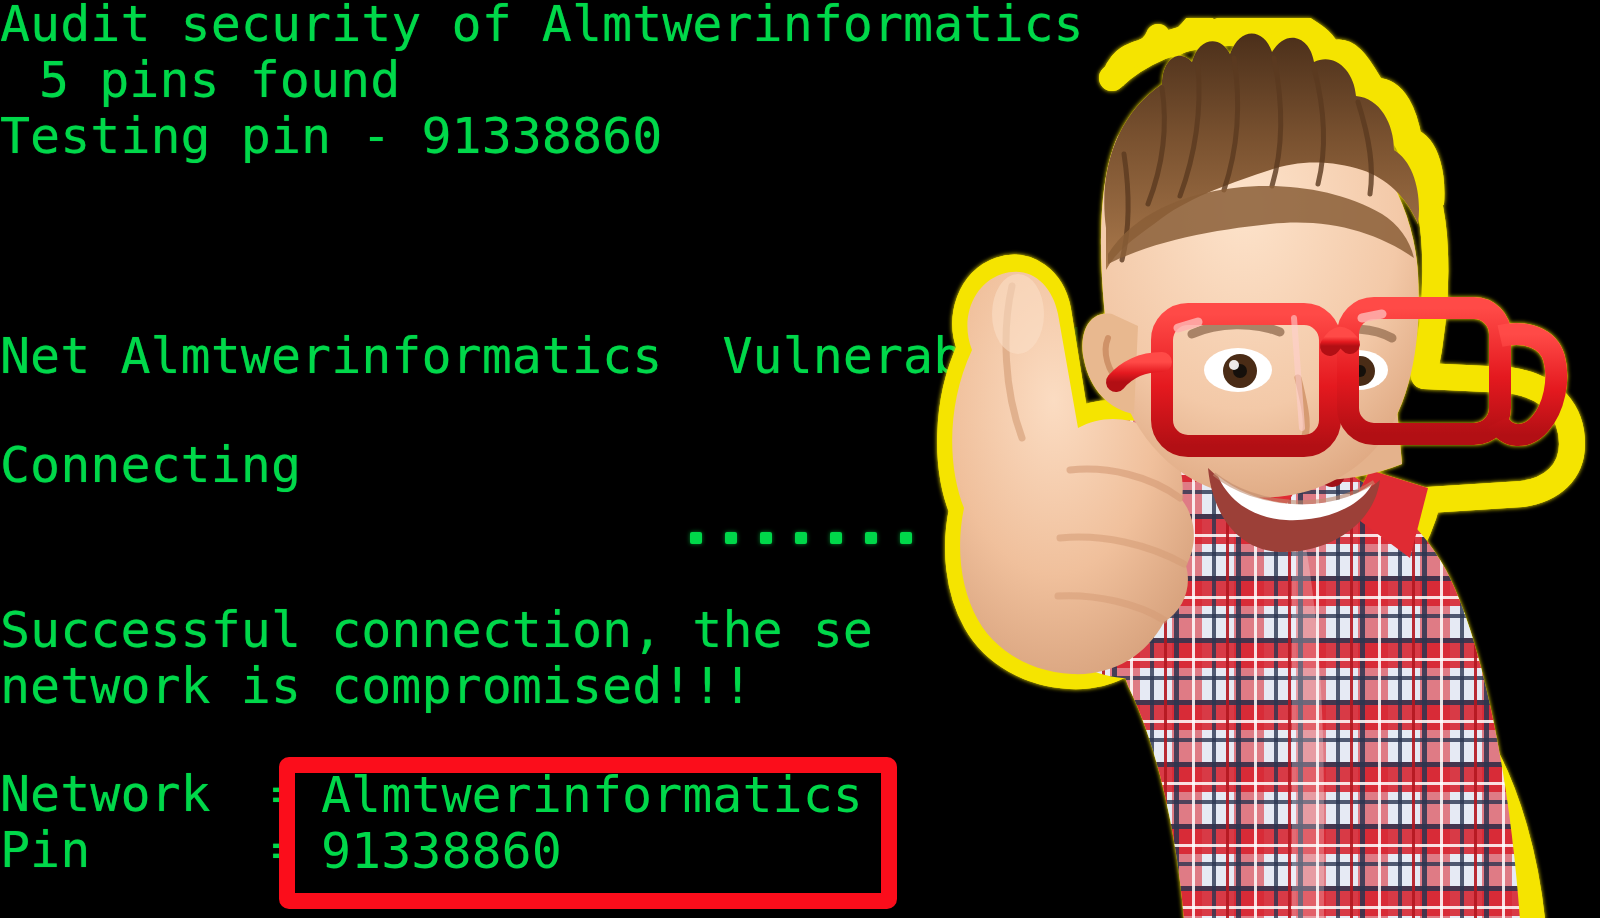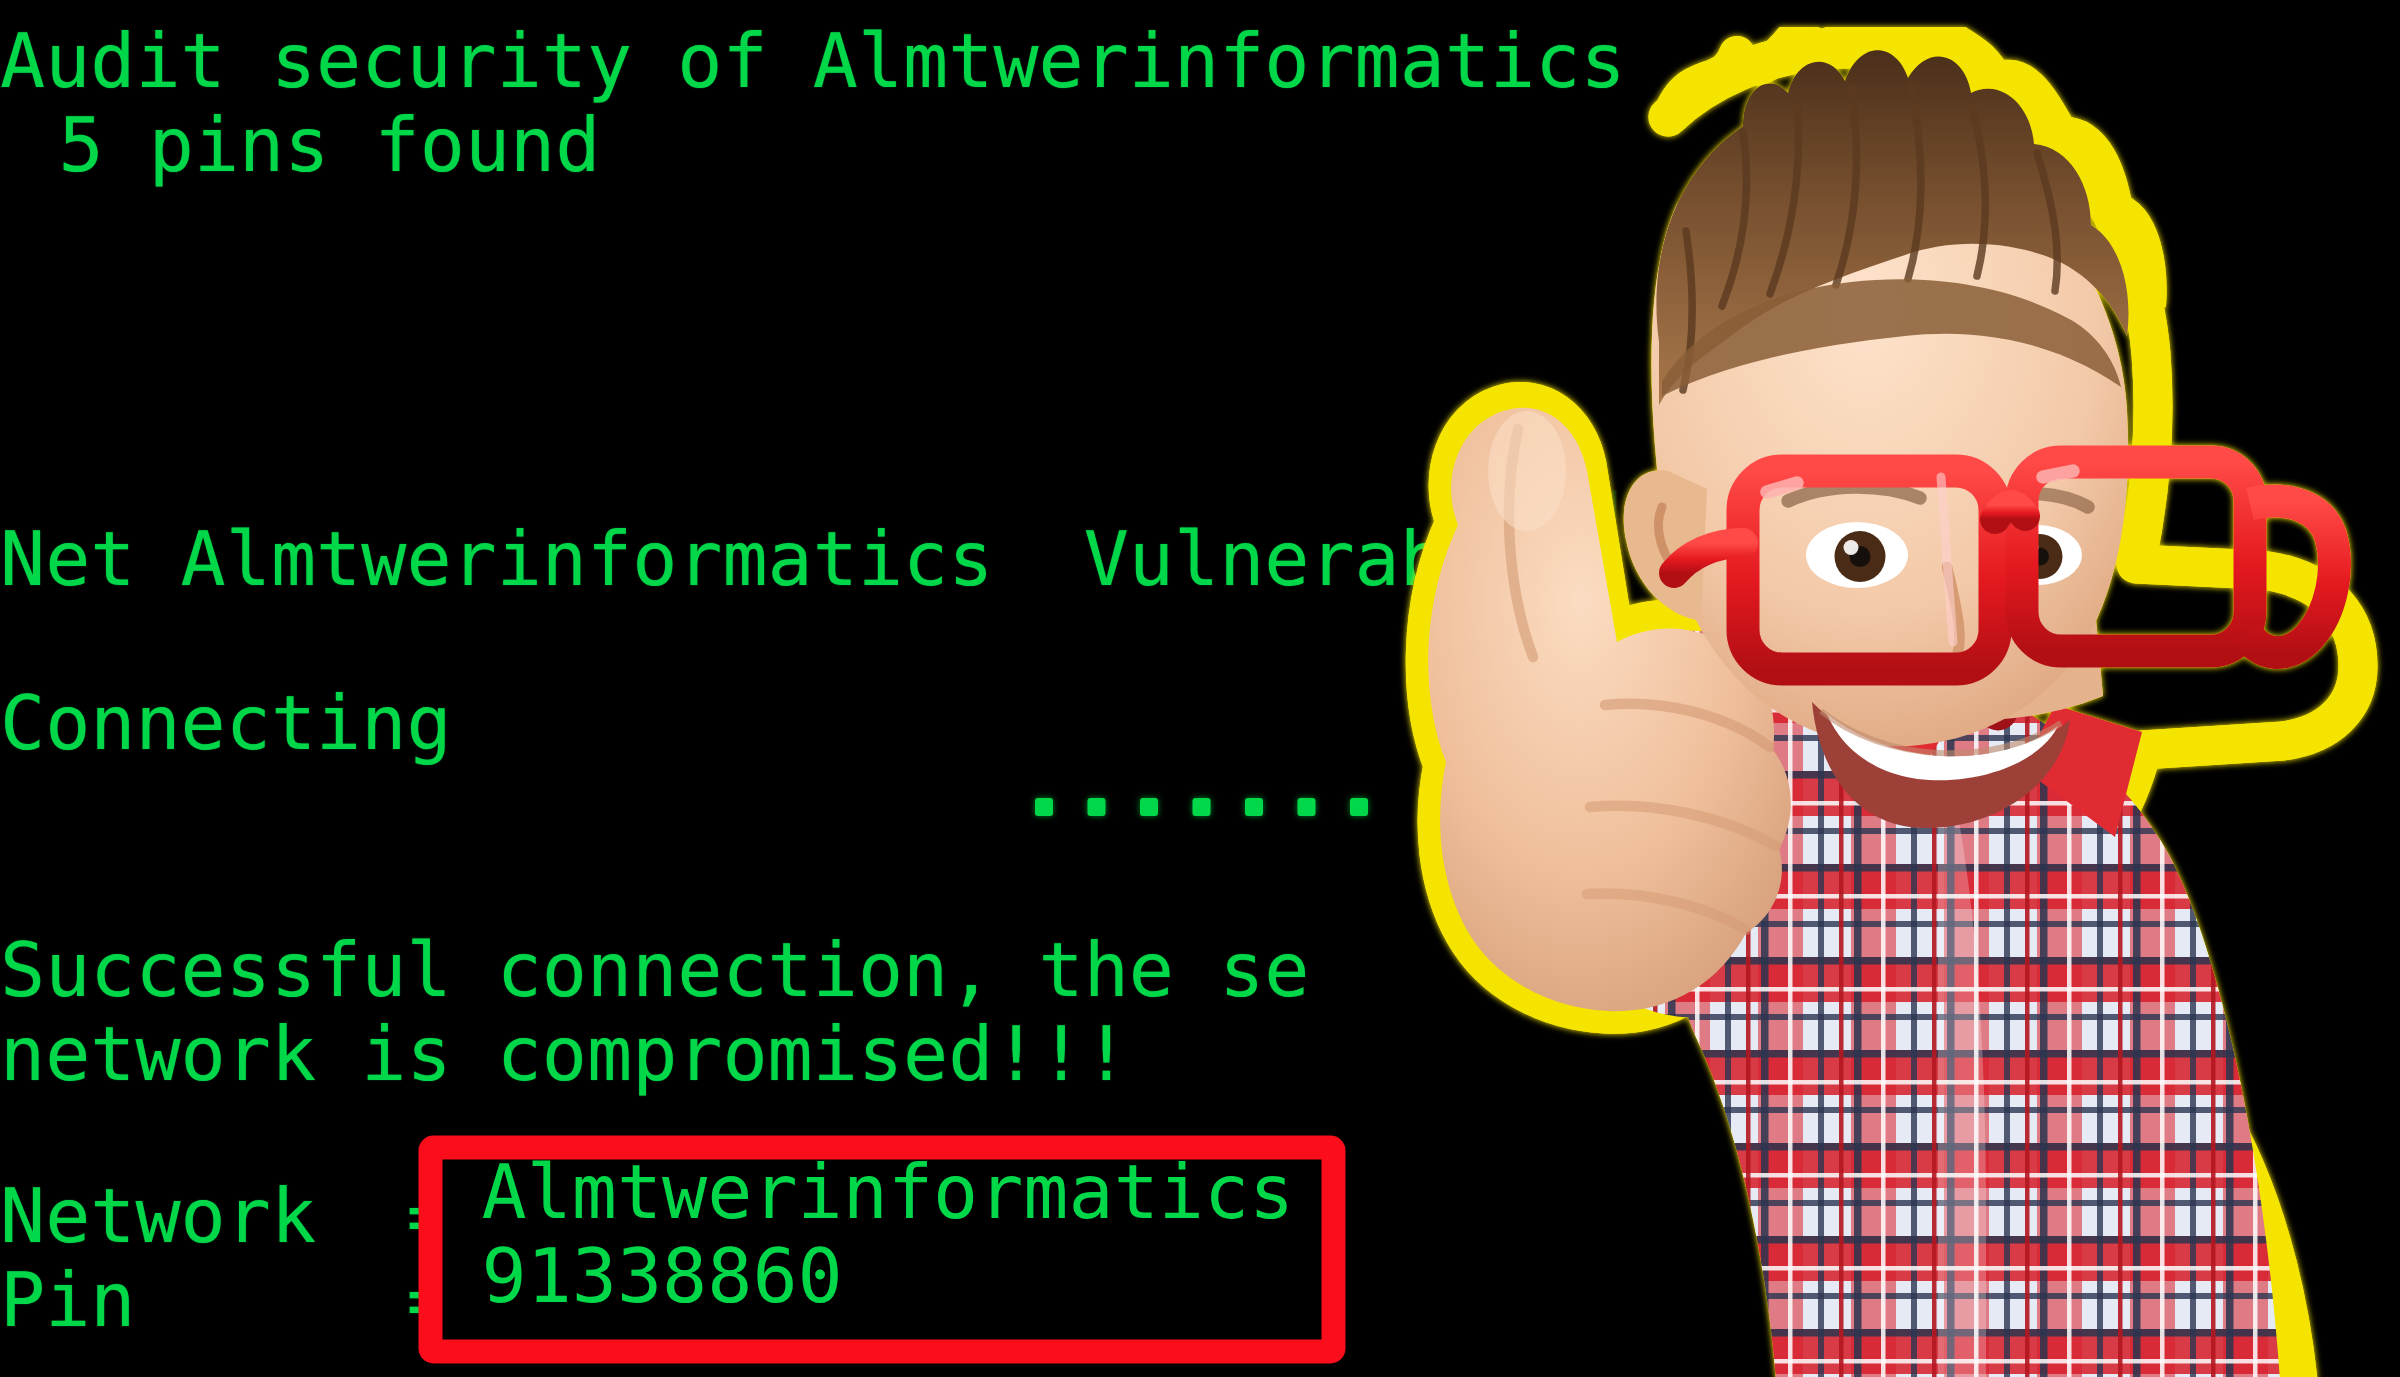"Audit security of Almtwerinformatics" #terminal { top: 17px -> 0 }
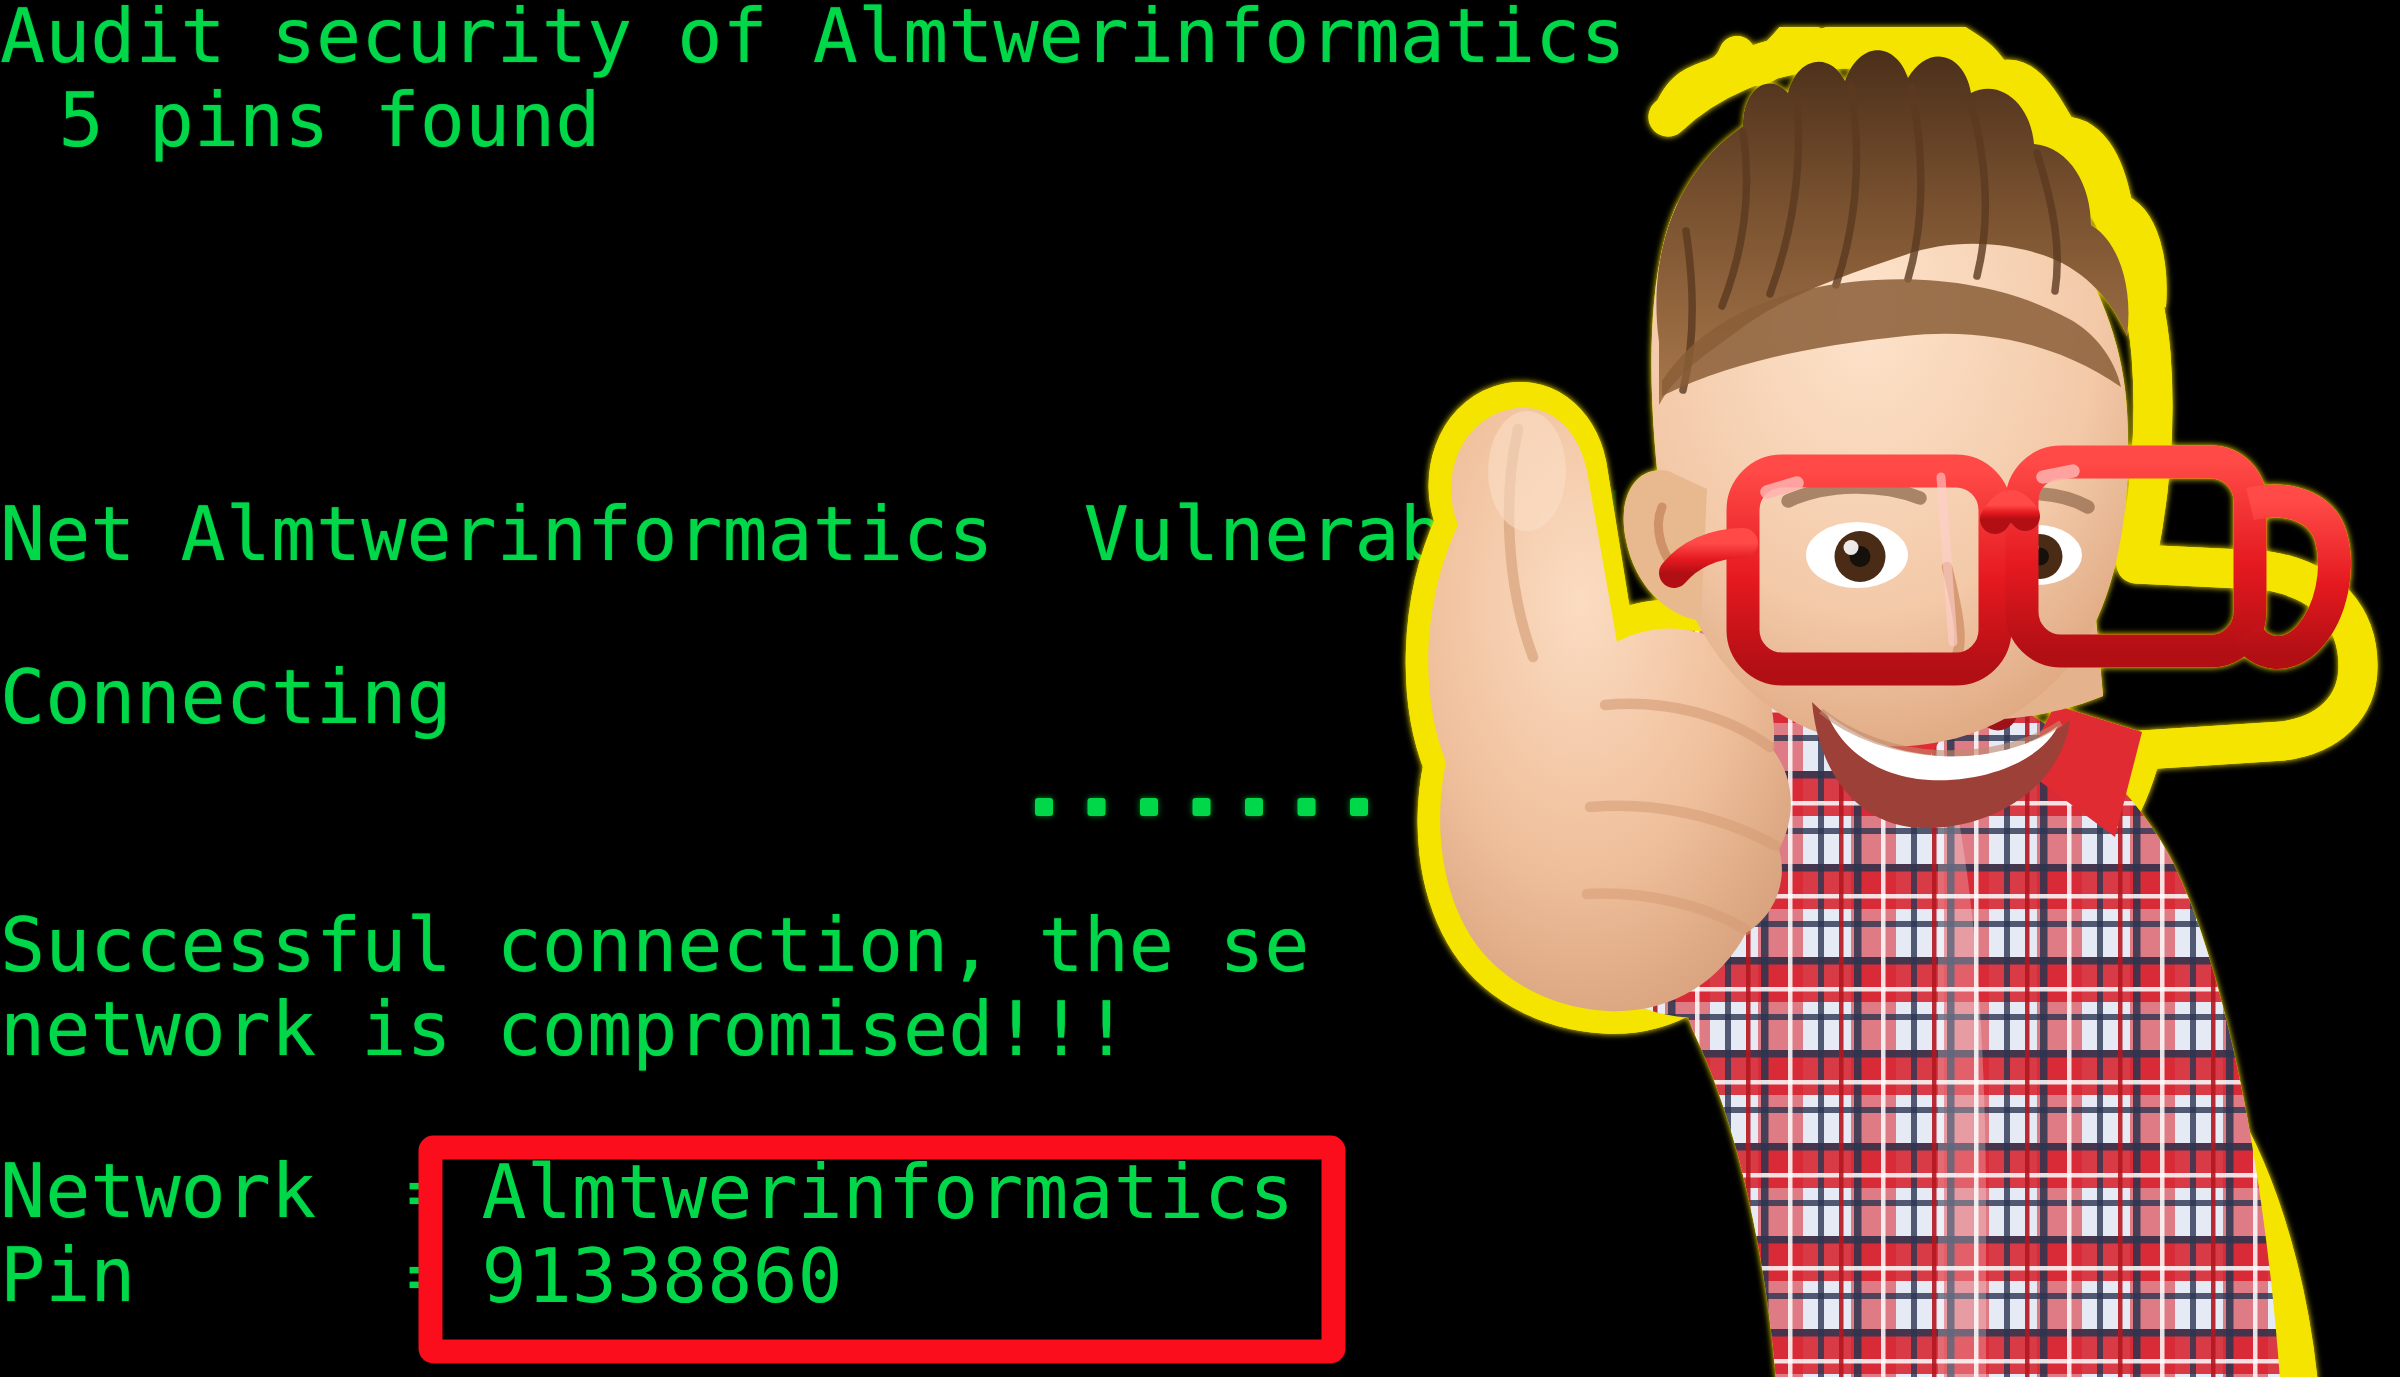"Testing pin - 91338860" div.tline { html: none -> <div>Testing pin - 91338860</div> }
